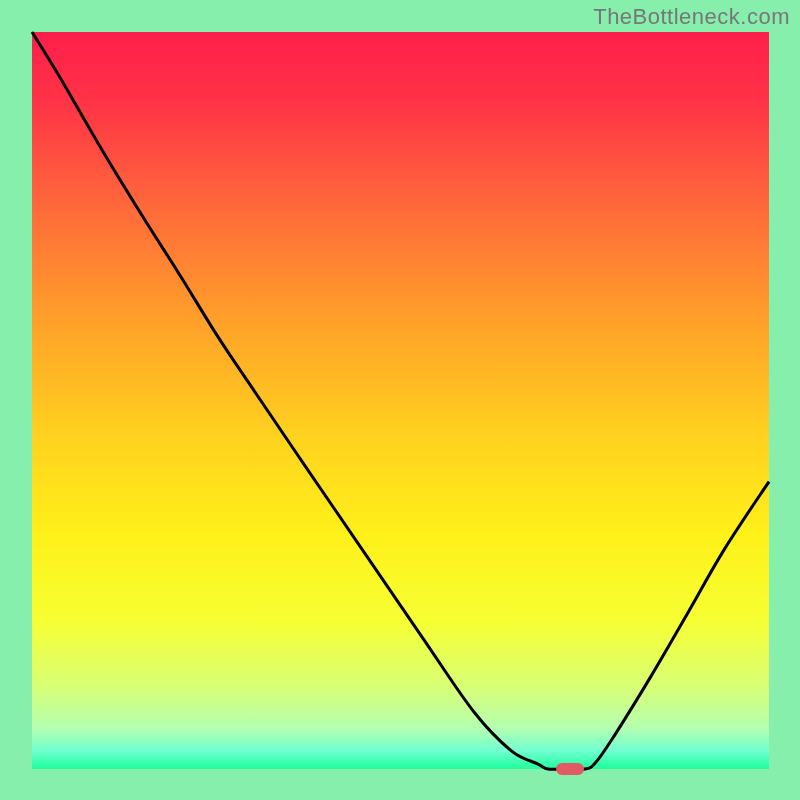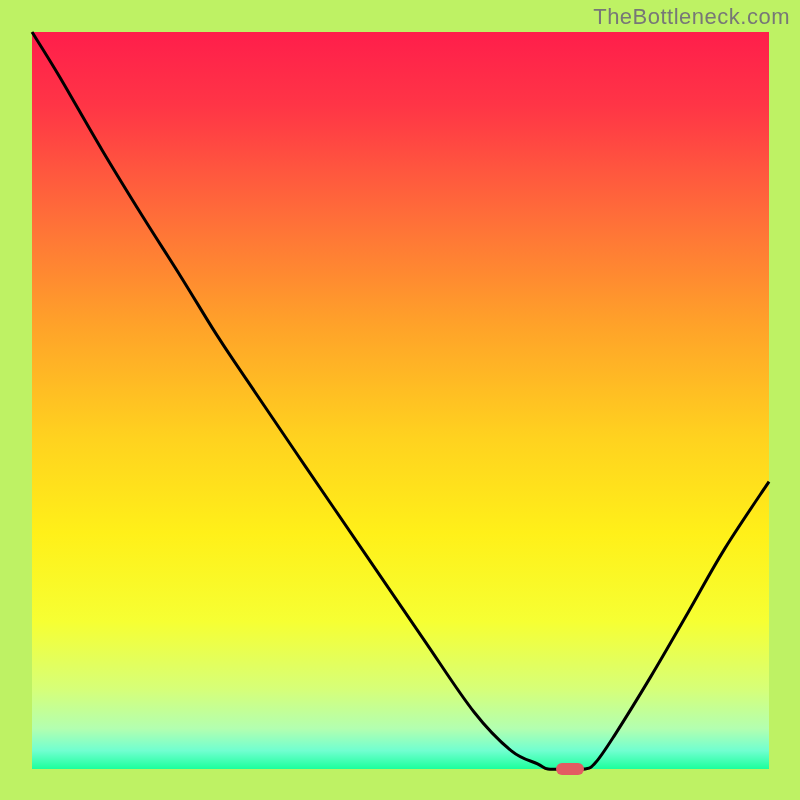"TheBottleneck.com" .stage { background: #bef264 -> #86efac }
